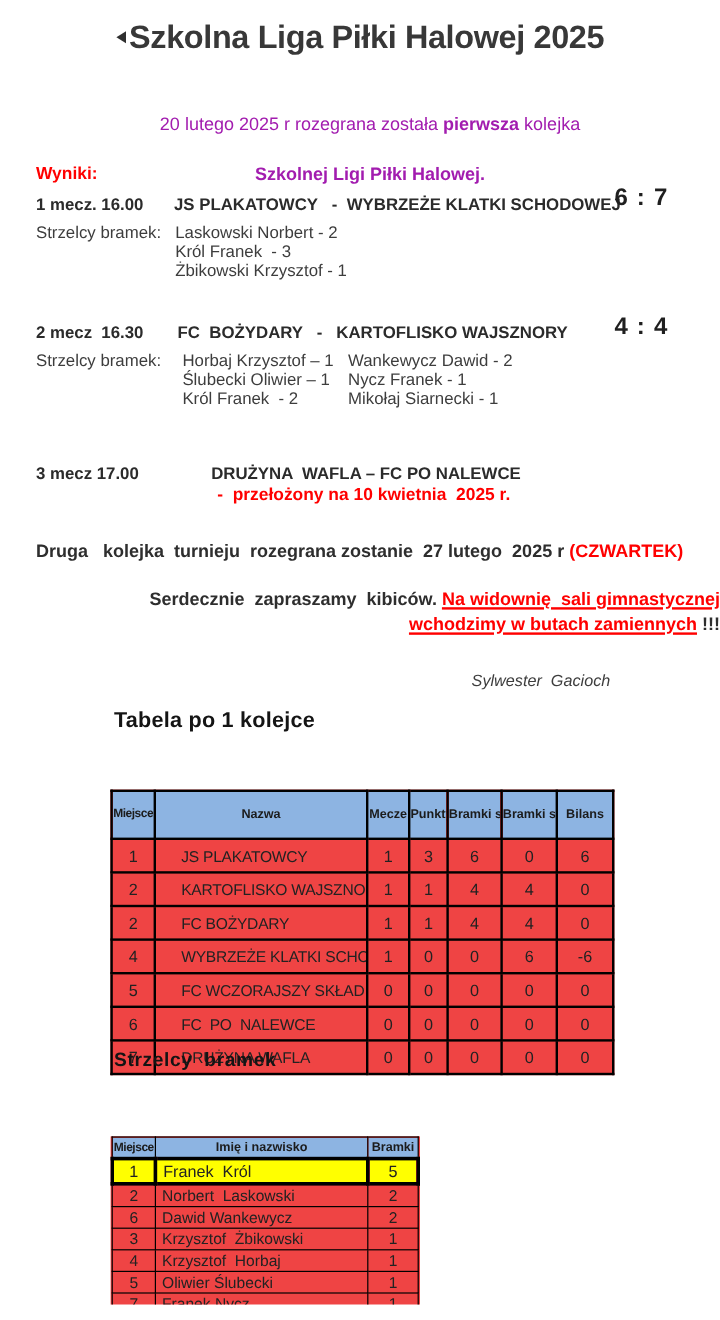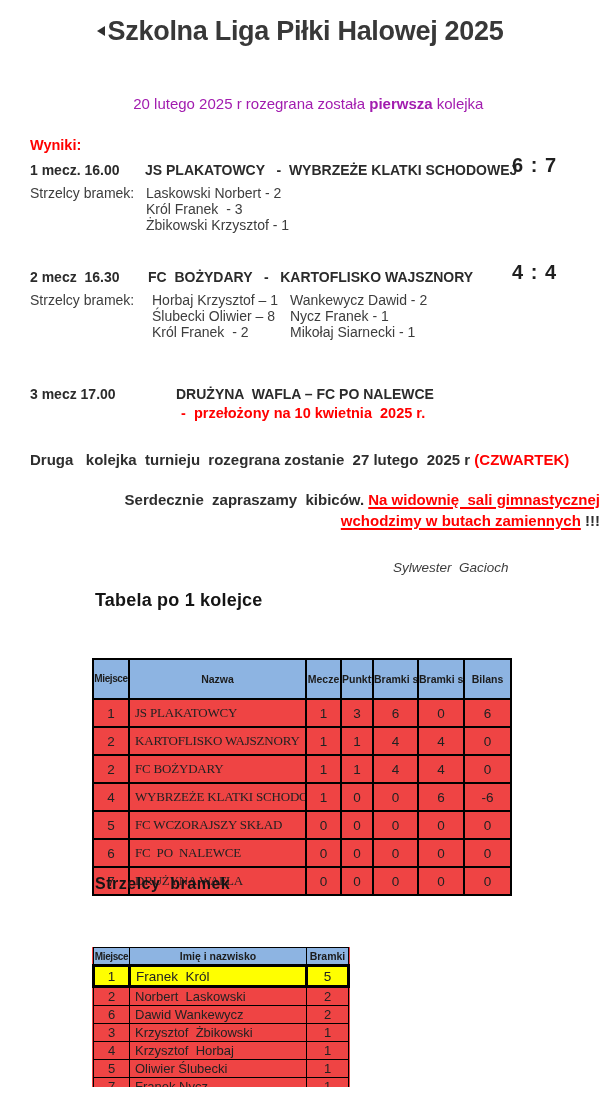"Szkolnej Ligi Piłki Halowej." span.b { html: none -> <span>Szkolnej Ligi Piłki Halowej.</span> }
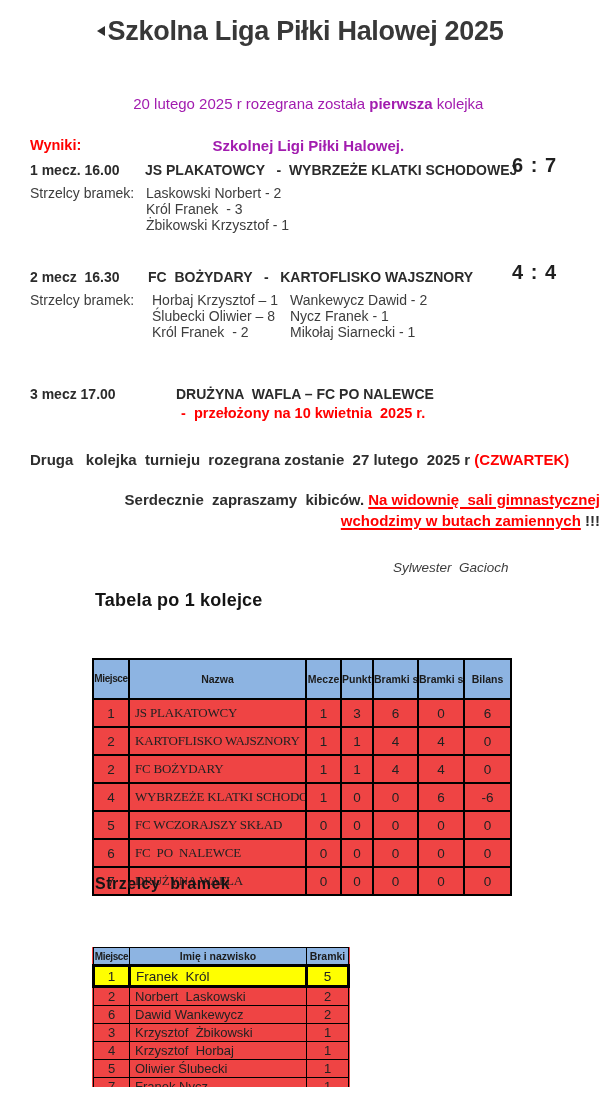"Ślubecki Oliwier – 8" div.abs { text: 8 -> 1 }
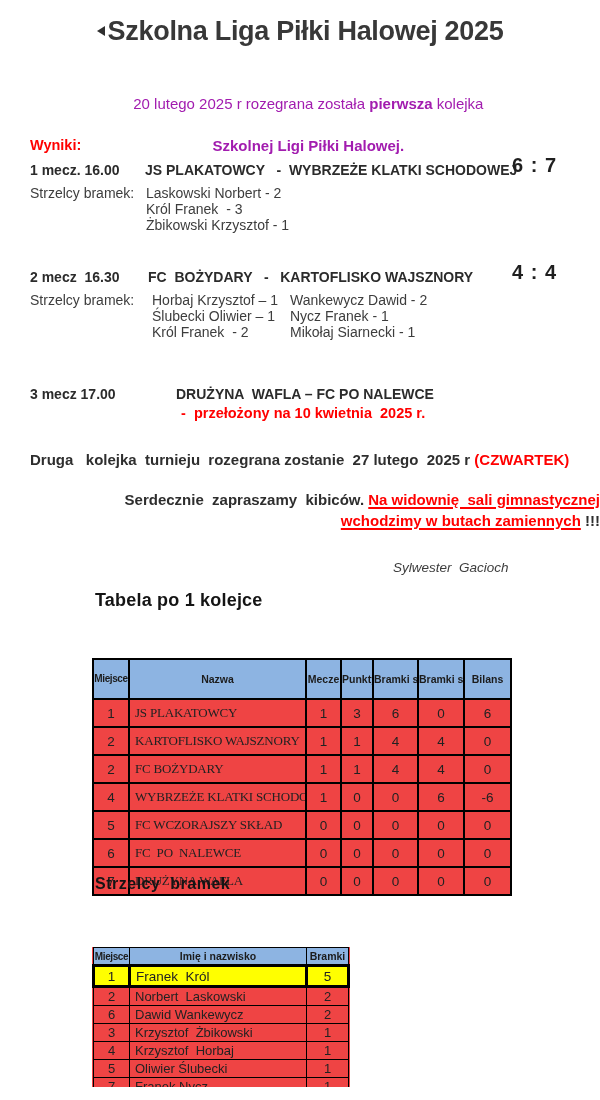"JS PLAKATOWCY" .league-wrap td.name { font-family: Liberation Serif, serif -> none; padding-left: 5px -> 21px }
